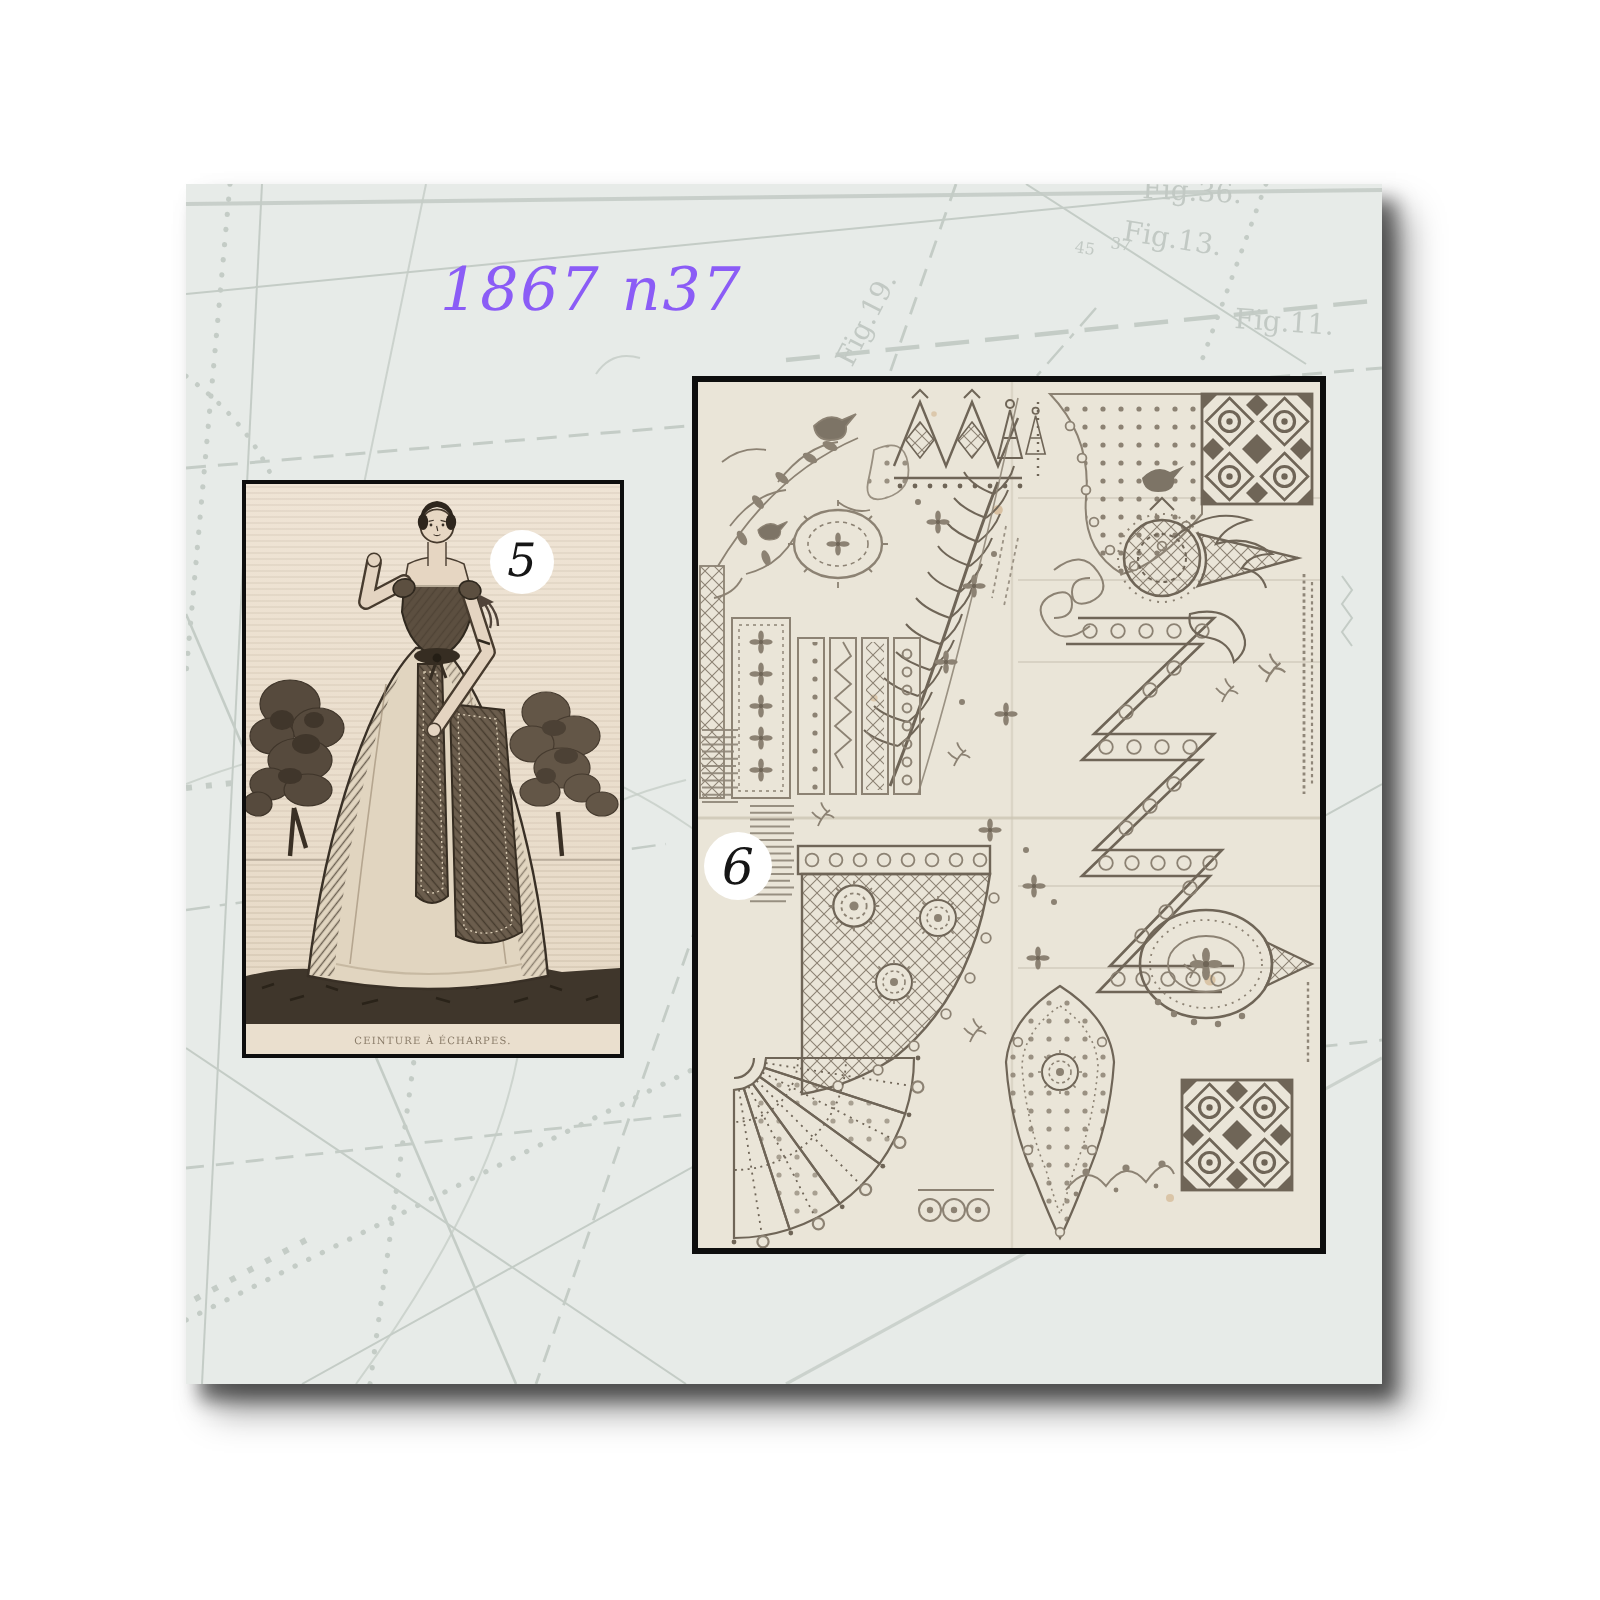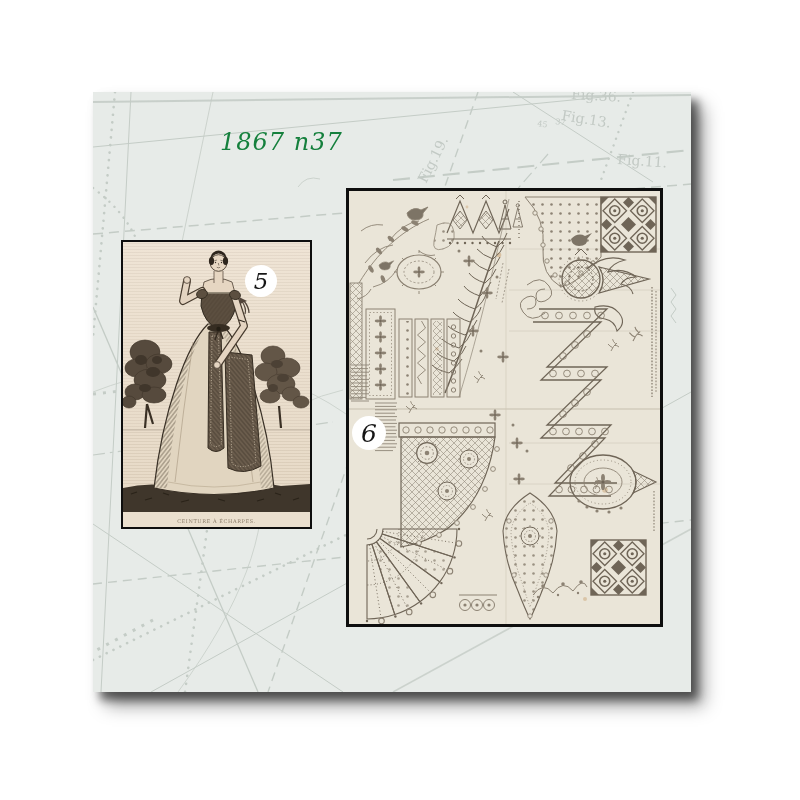"1867 n37" .page-title { color: #15803d -> #8b5cf6; font-size: 24px -> 30px }
